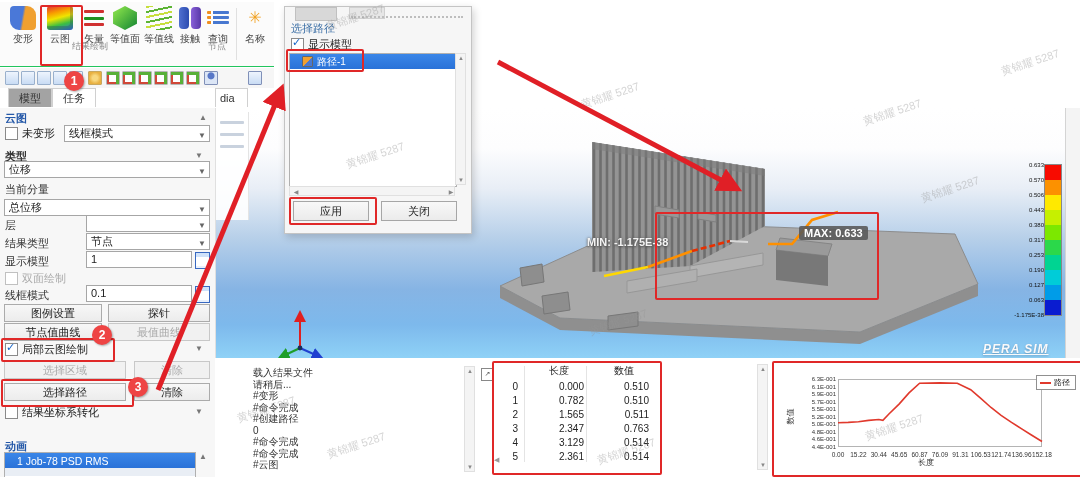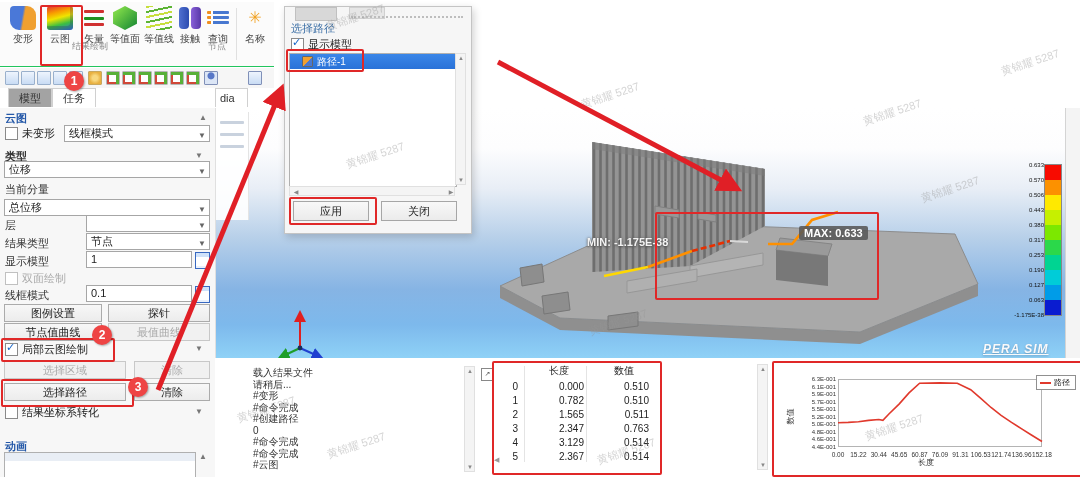"1 Job-78 PSD RMS" div.ditem { html: none -> <div>1 Job-78 PSD RMS</div> }
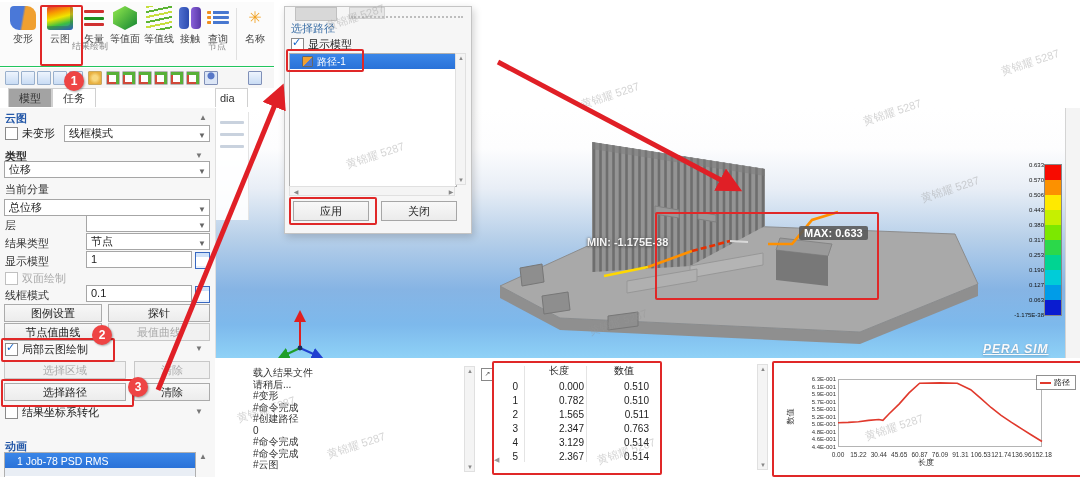"2.367" span.tcell { text: 2.367 -> 2.361 }
